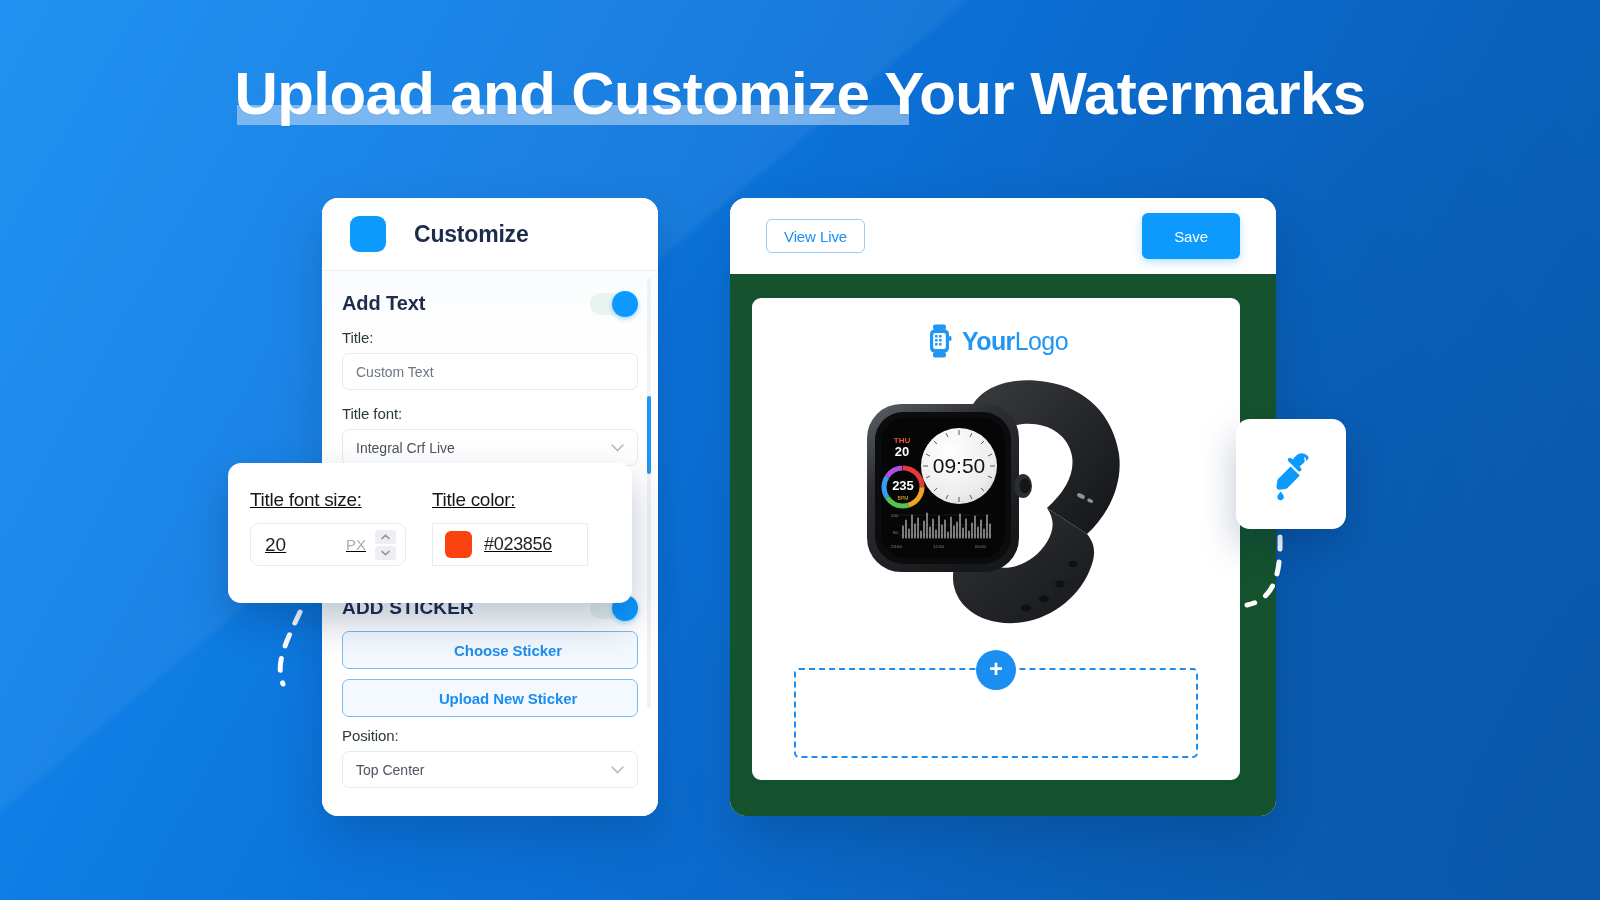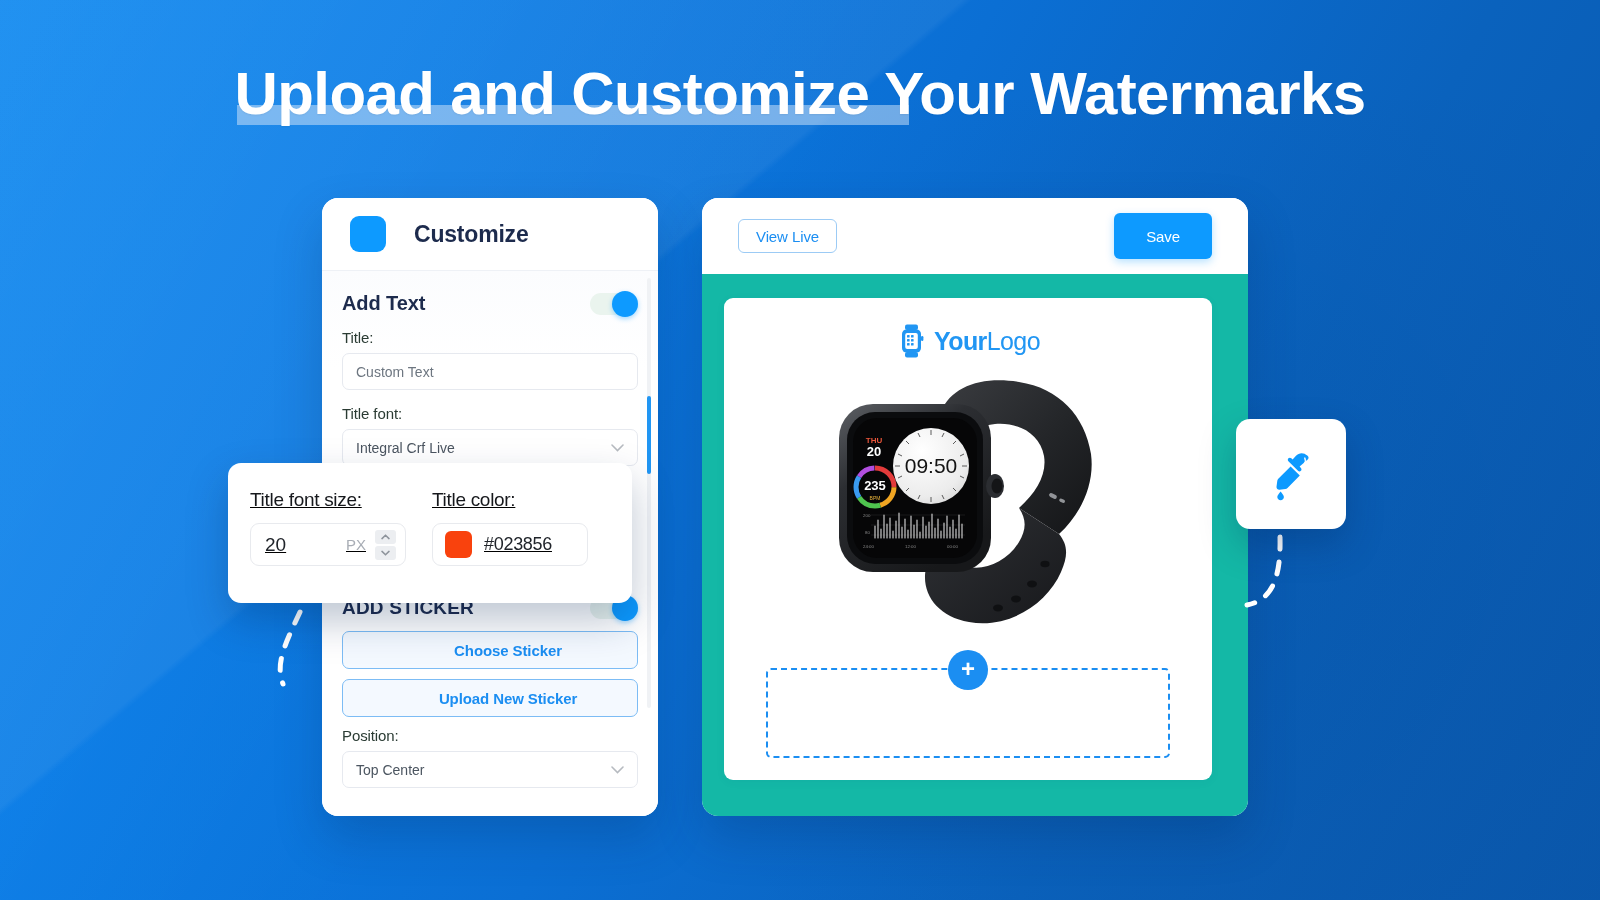"View Live" .preview-panel { left: 702px -> 730px }
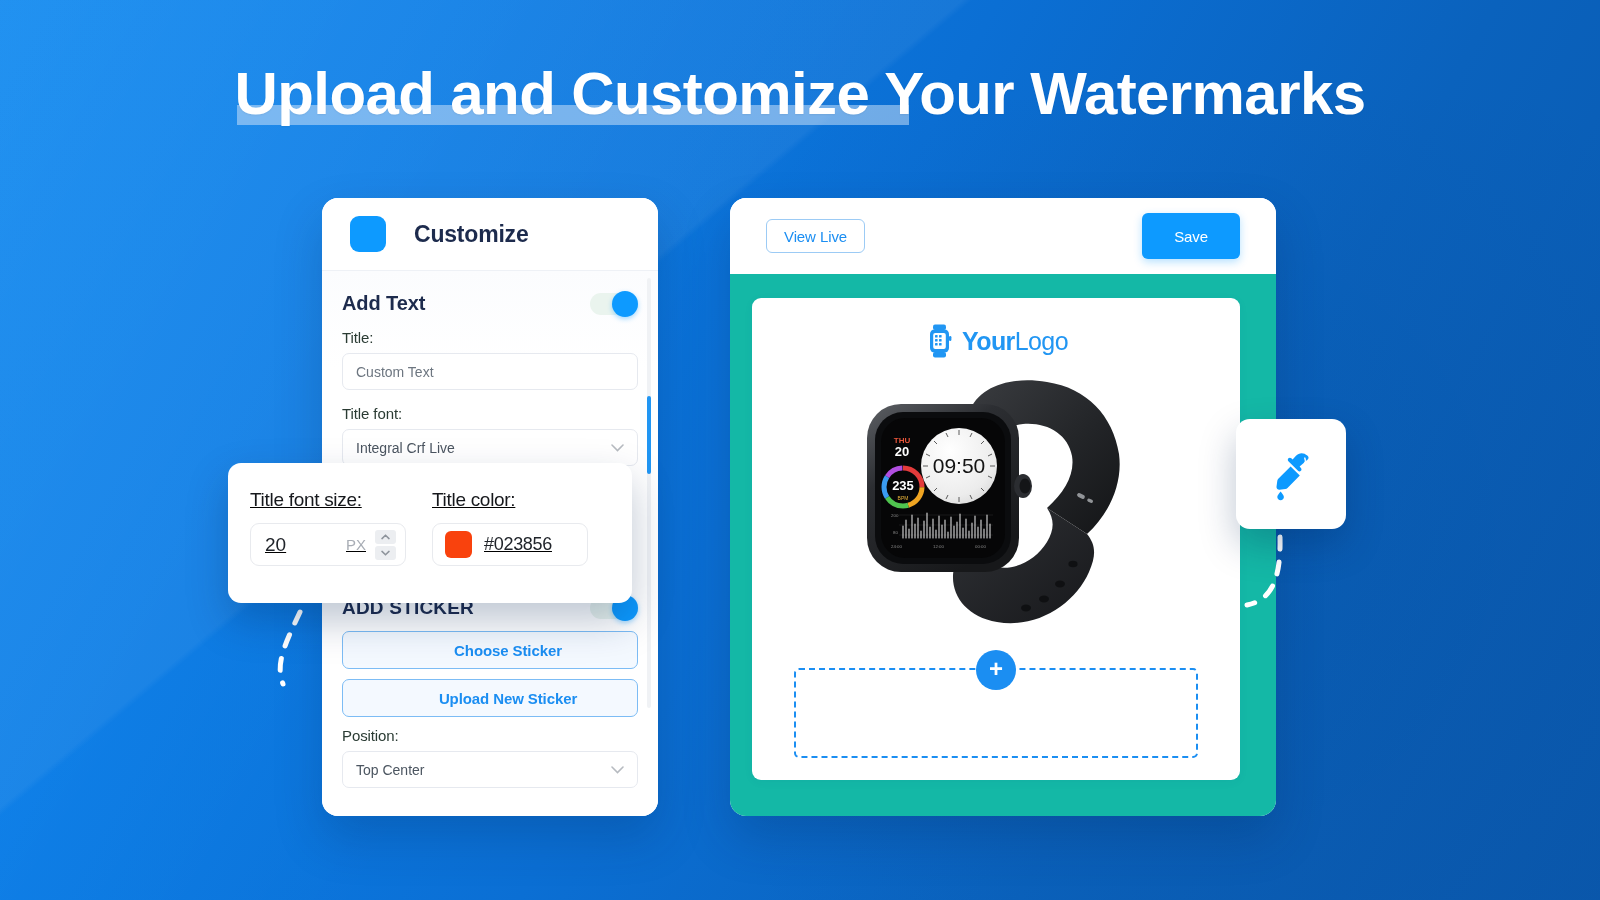"YourLogo" .pv-body { background: #14b8a6 -> #14532d }
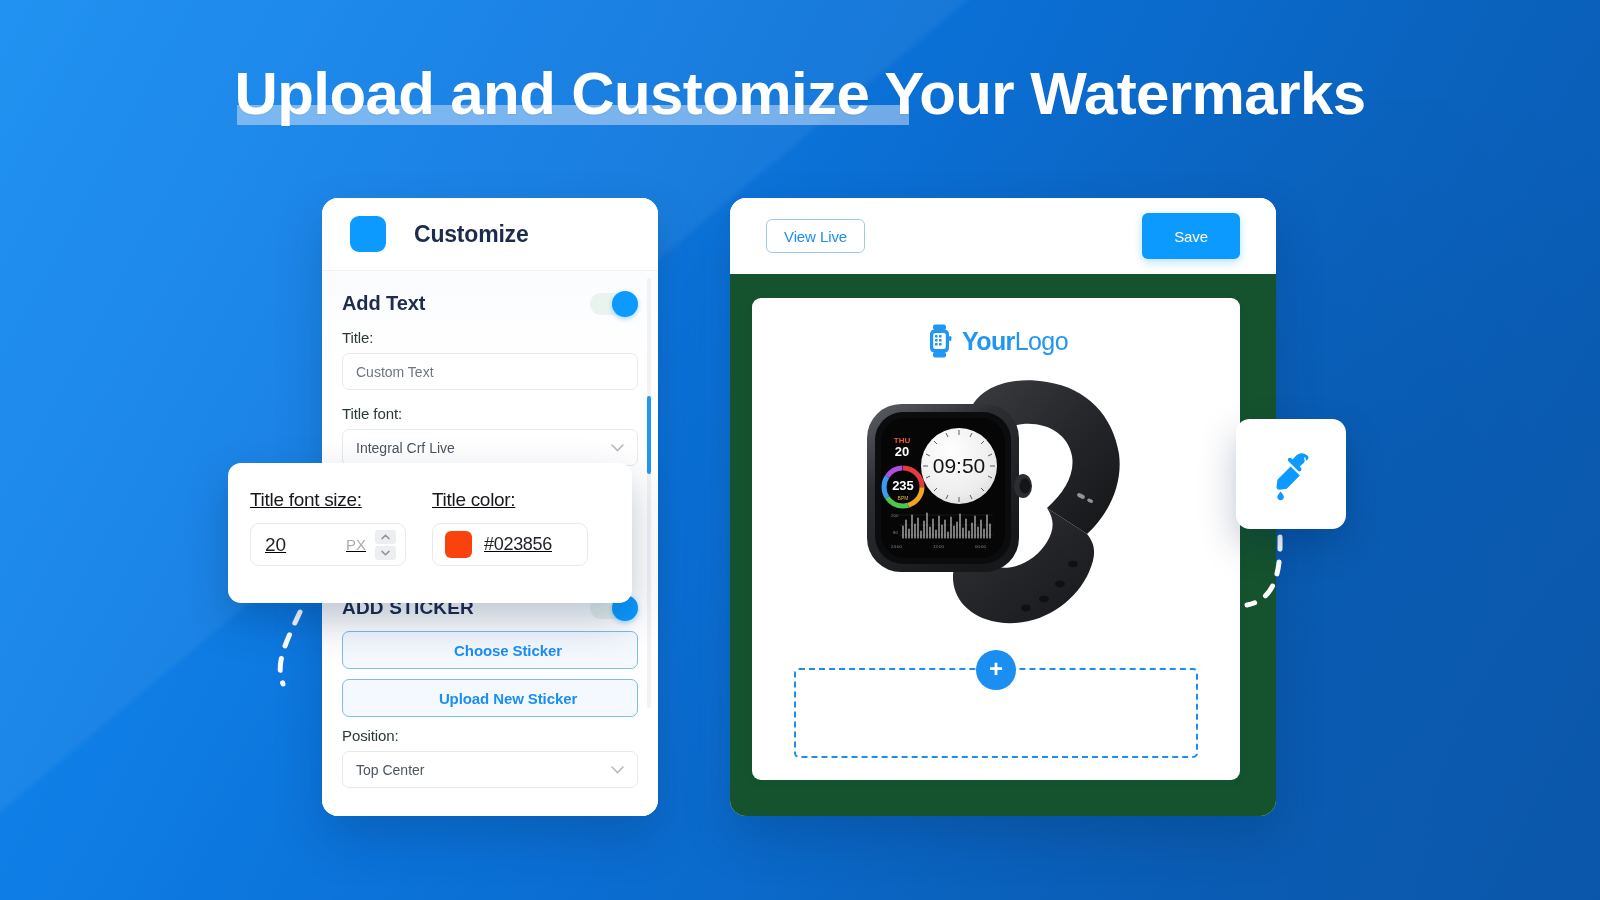"#023856" .color-box { border-radius: 9px -> 1px }
